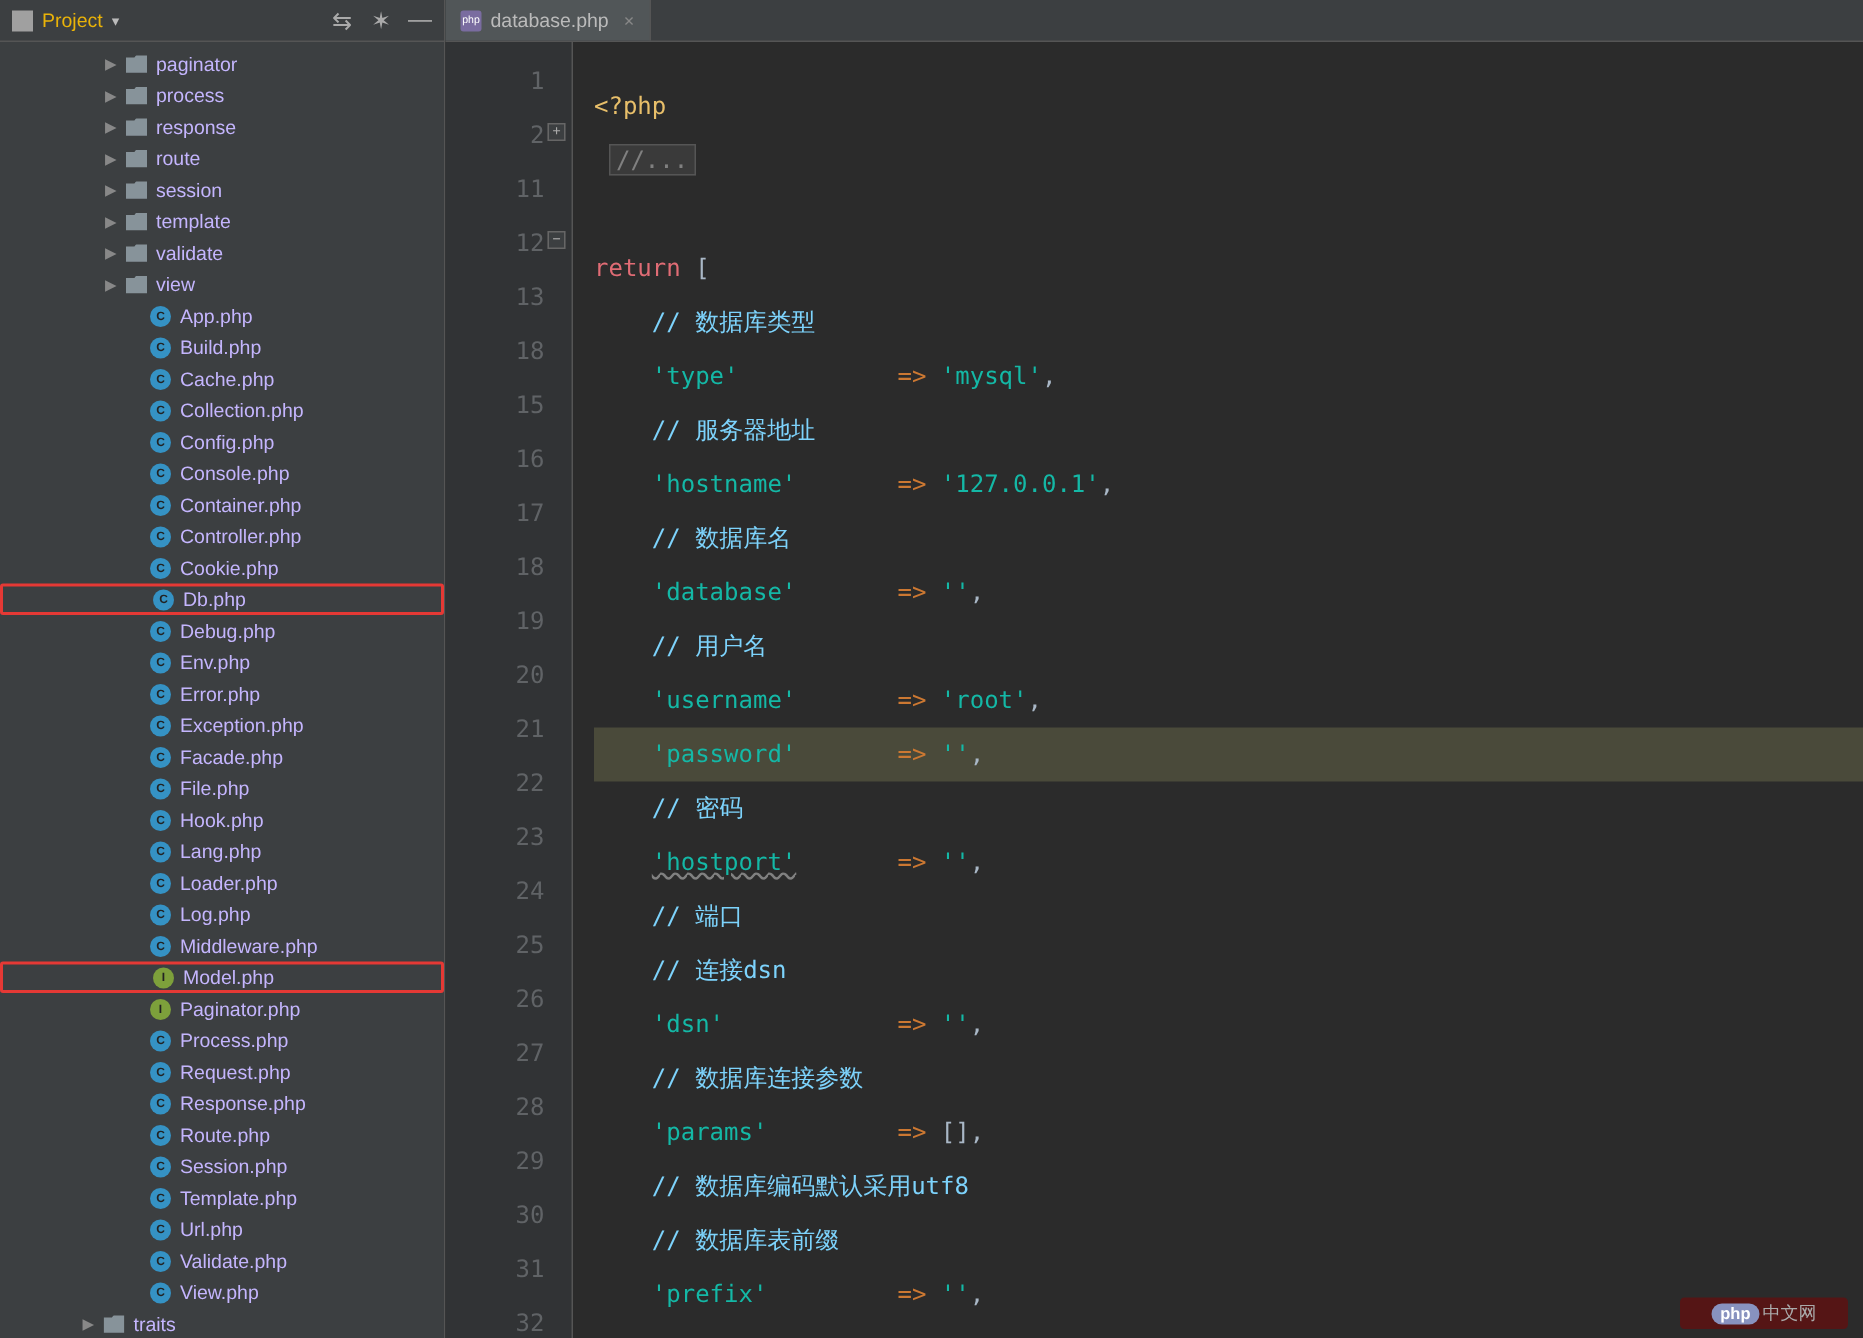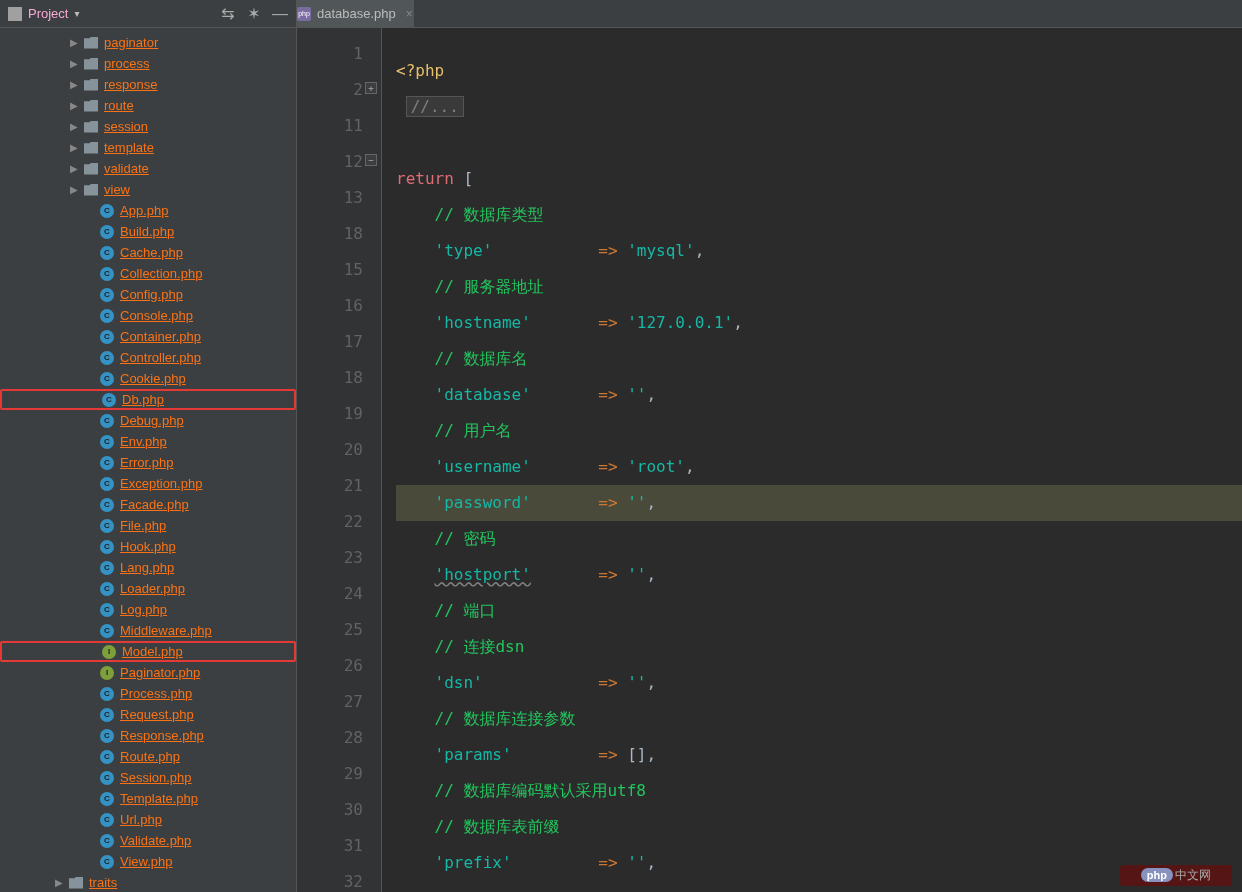"Project" .sidebar-title { color: #f9a8d4 -> #eab308 }
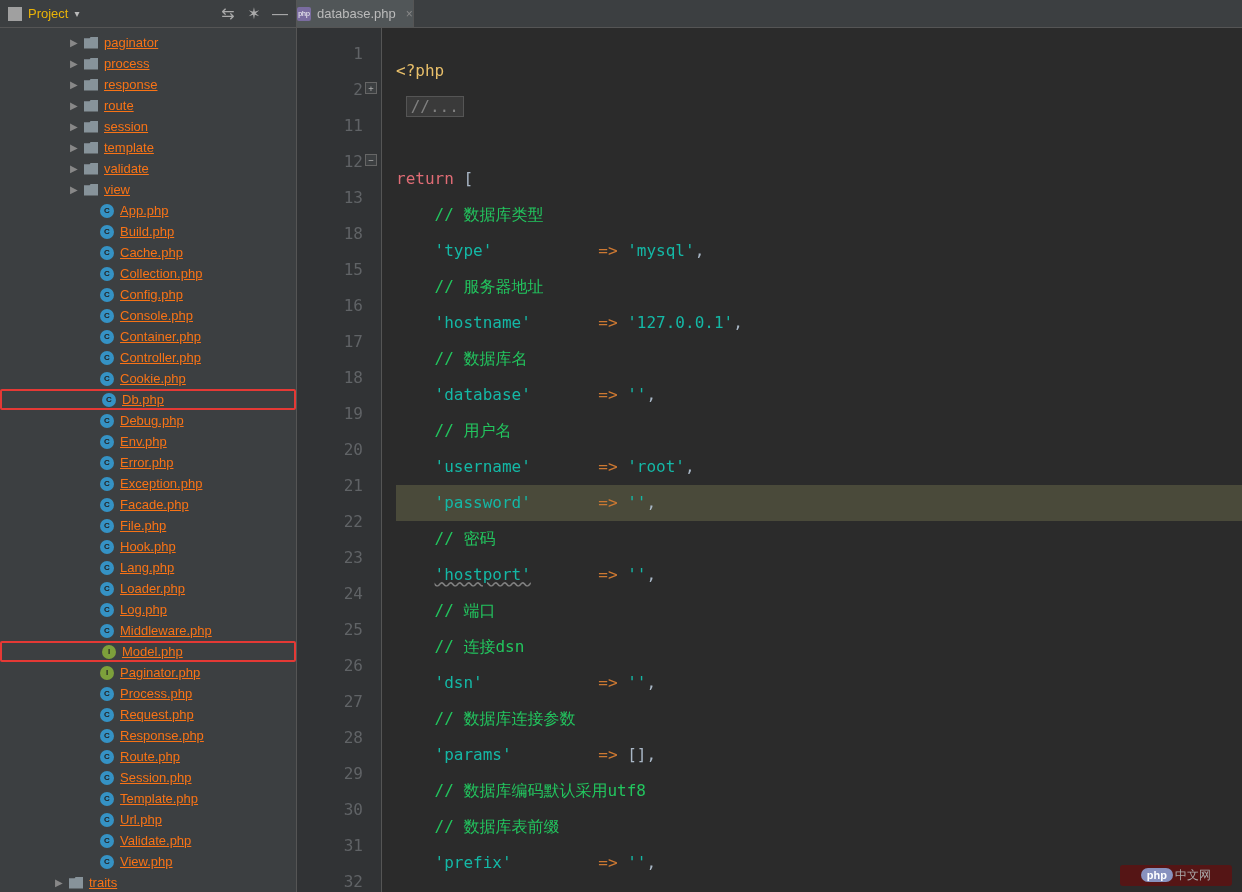"database.php" .tab { padding: 0 0 -> 0 10px }
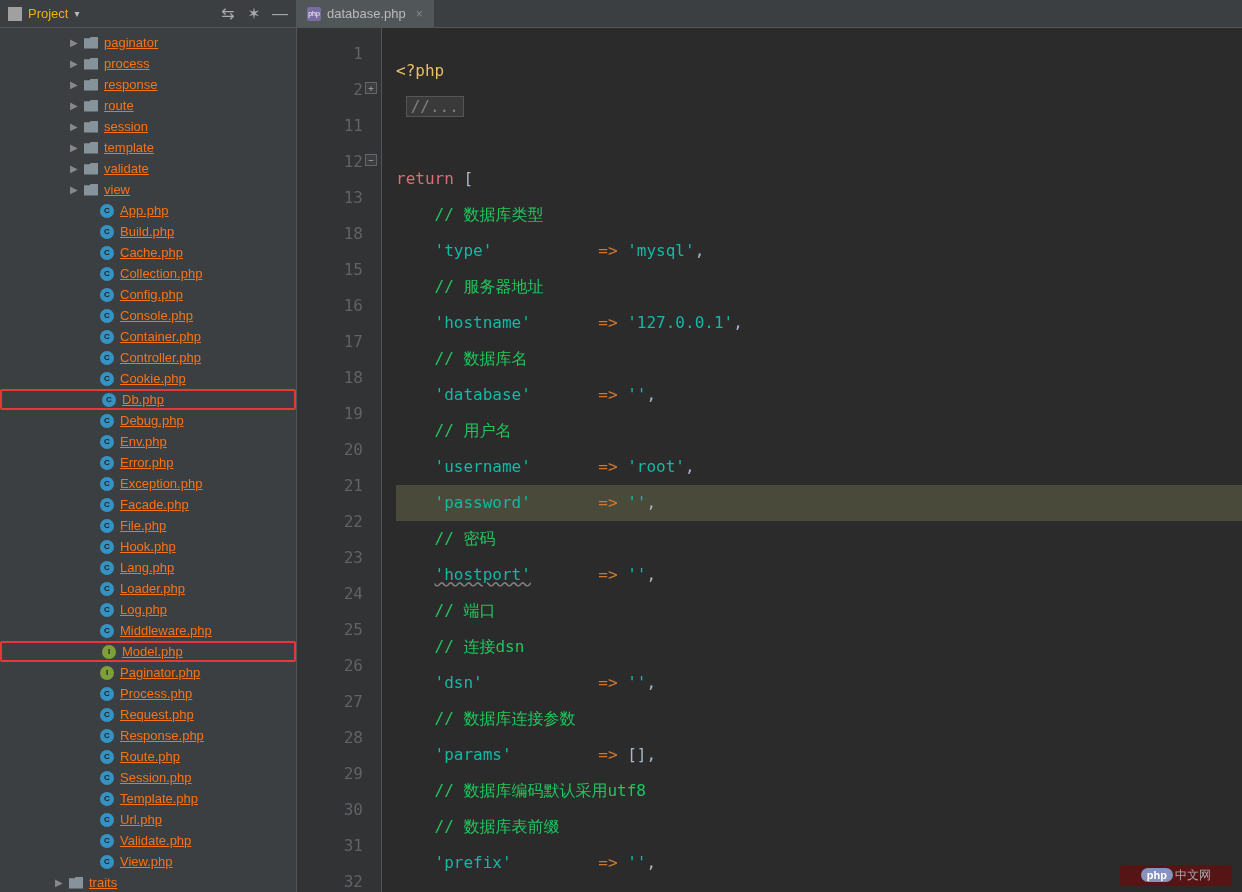"paginator" .tree-label { color: #f97316 -> #c4b5fd; text-decoration: underline -> none }
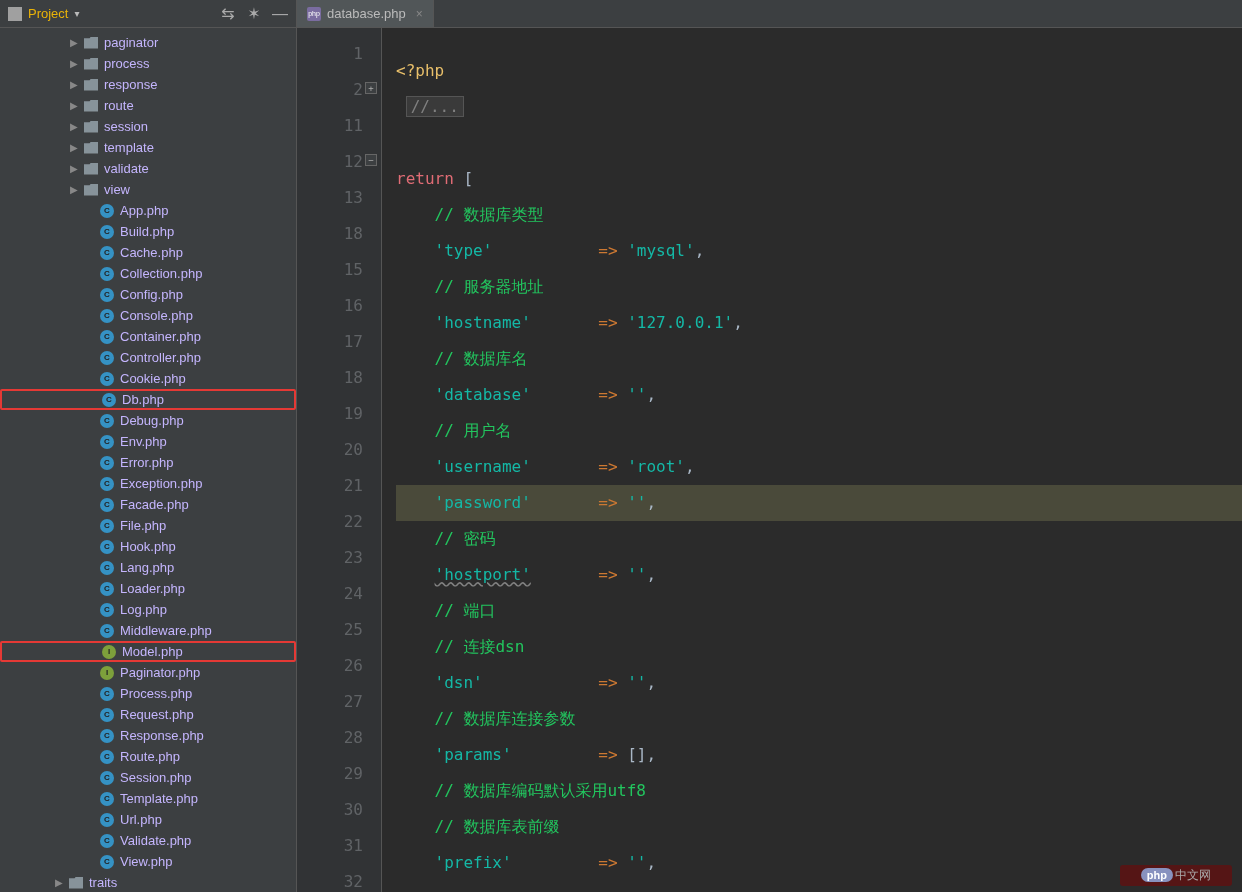"// 数据库类型" .tk-comment { color: #22c55e -> #7dd3fc }
